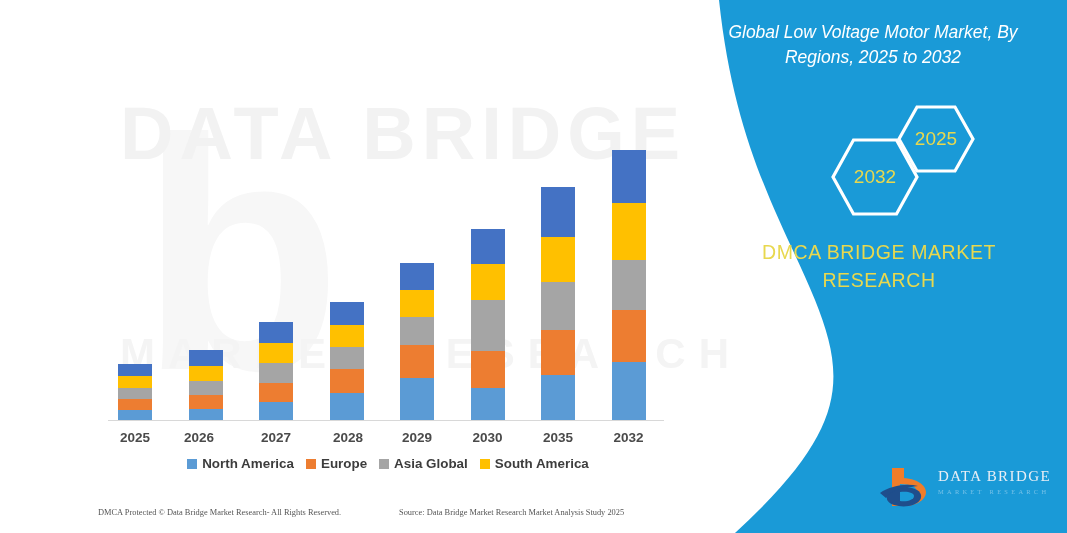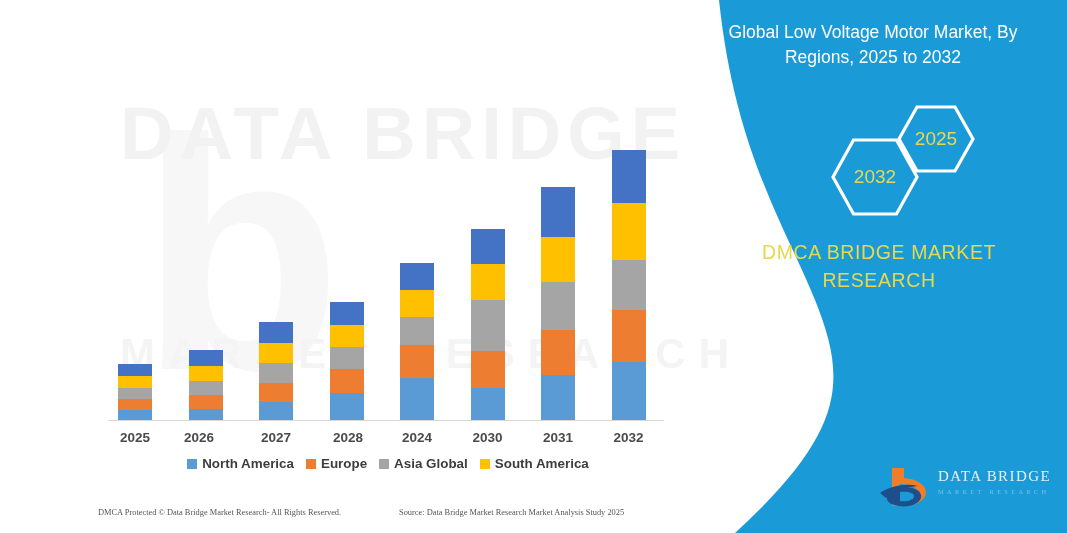"Global Low Voltage Motor Market," .panel-title { font-style: none -> italic }
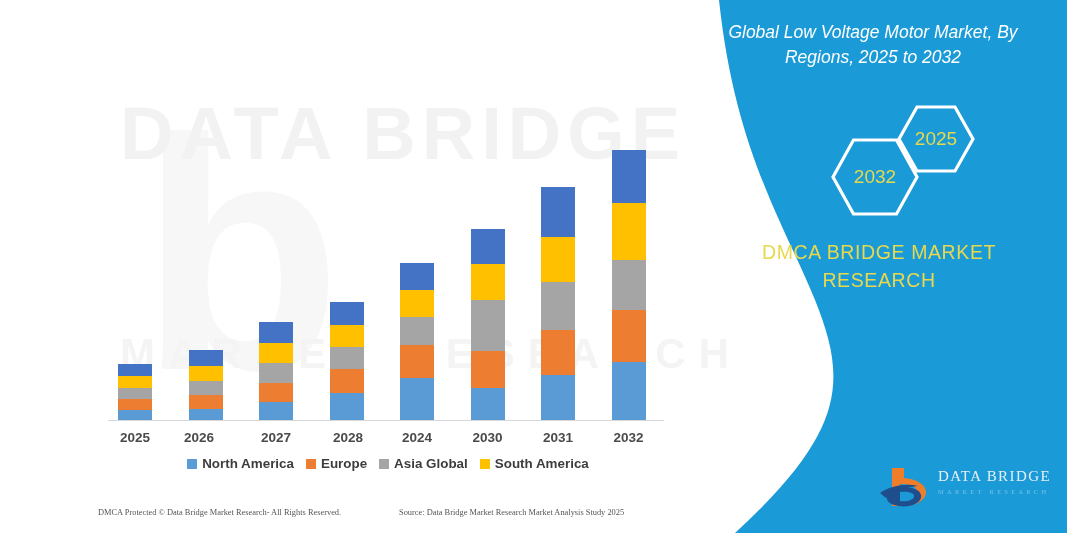"2024" div.xtick { text: 2024 -> 2029 }
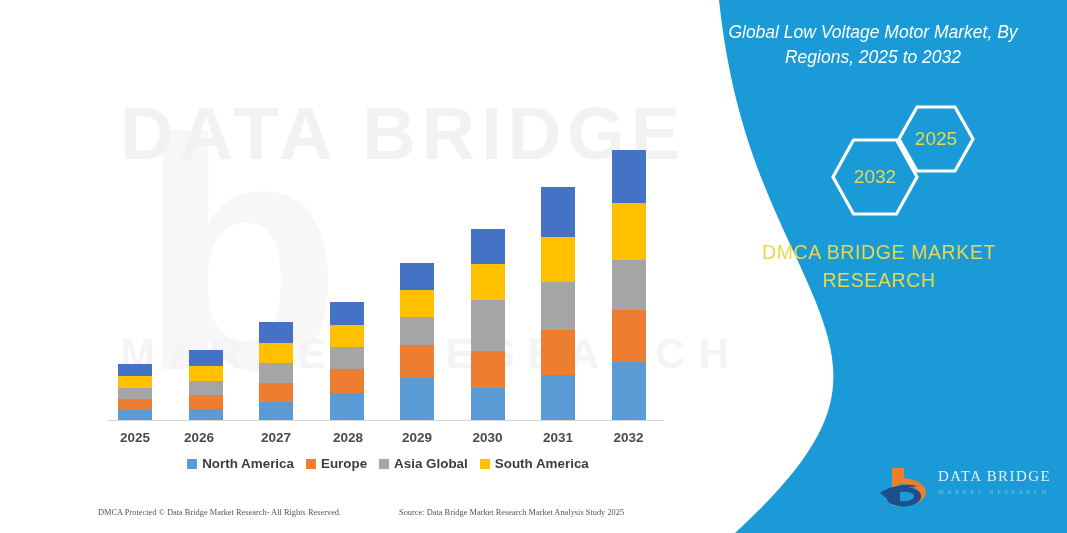"2031" div.xtick { text: 2031 -> 2035 }
